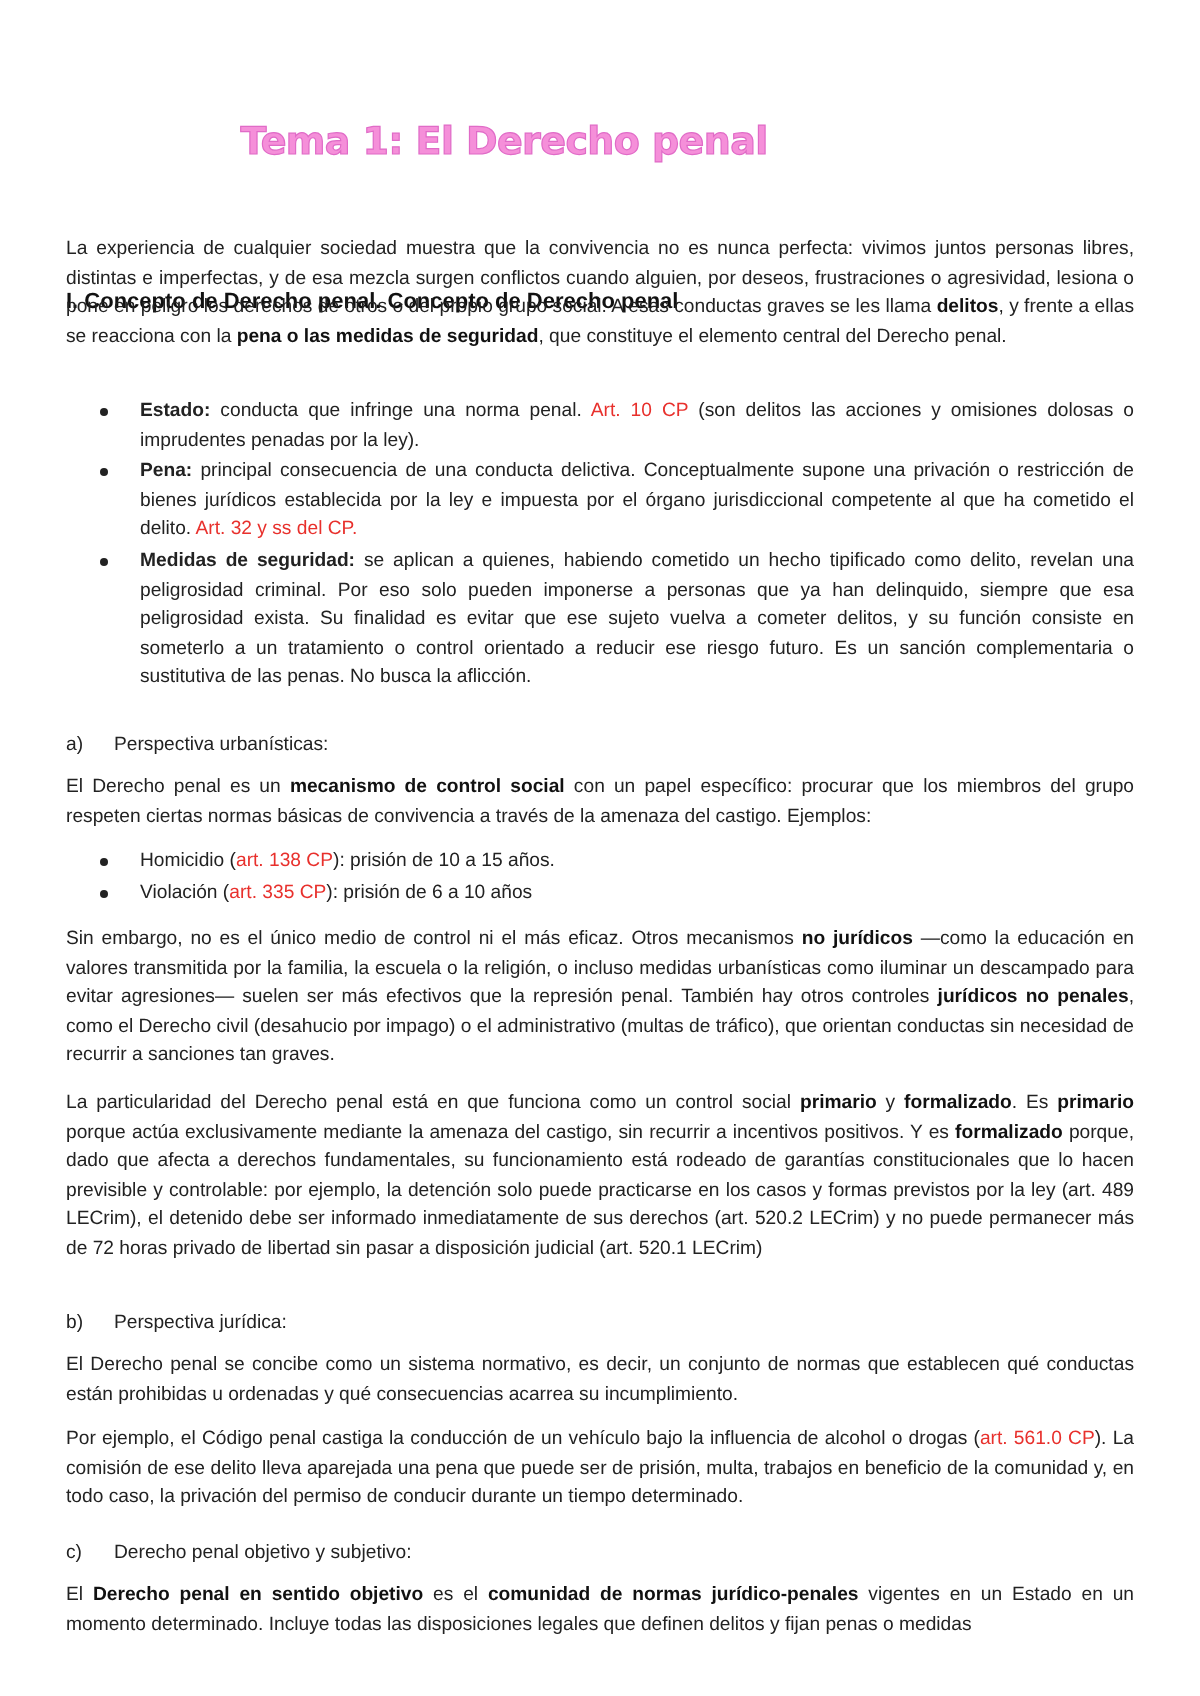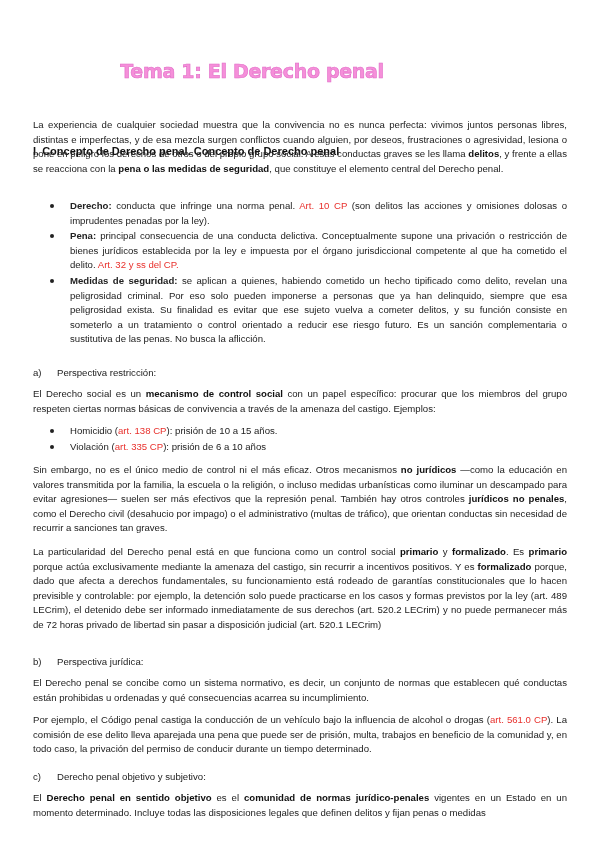"Derecho:" b { text: Derecho -> Estado }
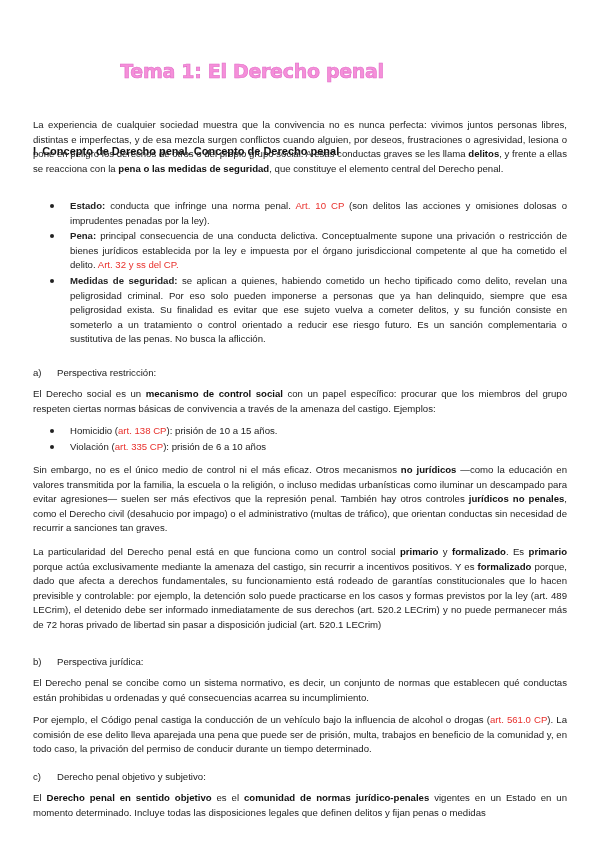"Perspectiva restricción:" span { text: restricción -> urbanísticas }
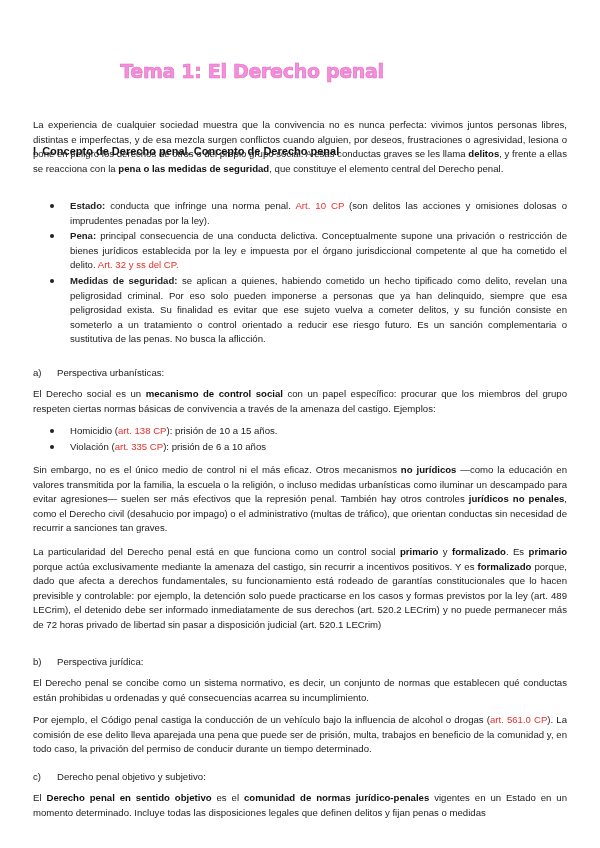"El Derecho social es un" span { text: social -> penal }
